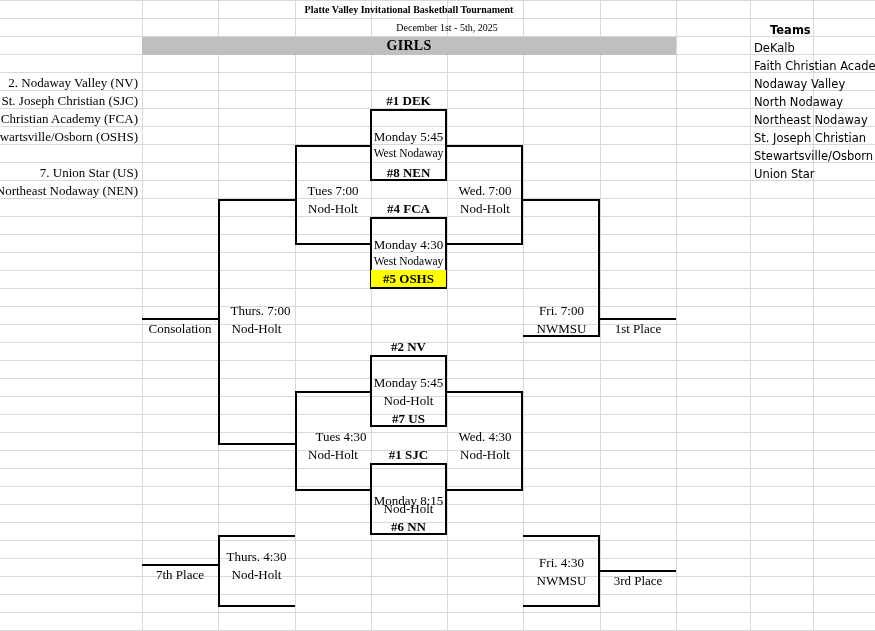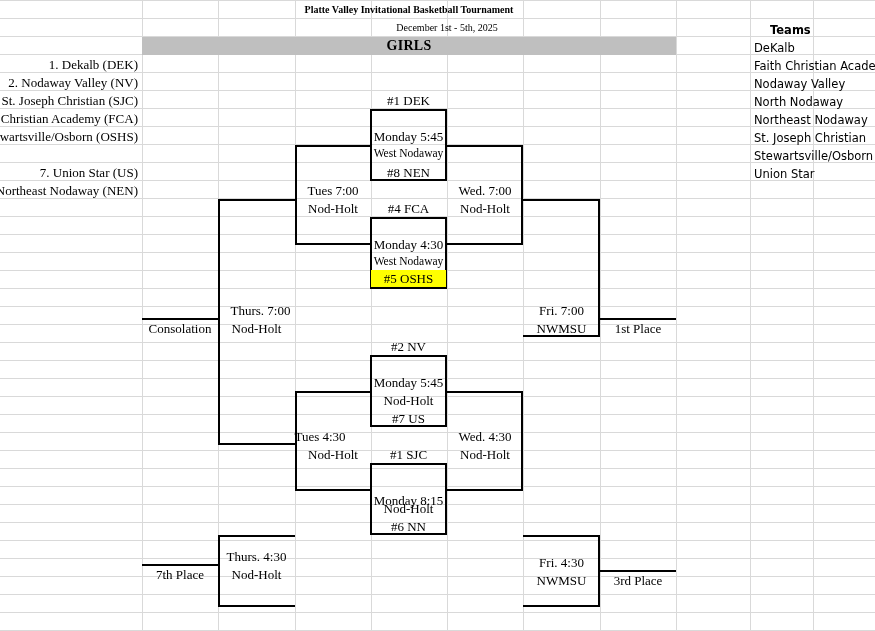"1. Dekalb (DEK)" div.cell { html: <div>1. Dekalb (DEK)</div> -> none }
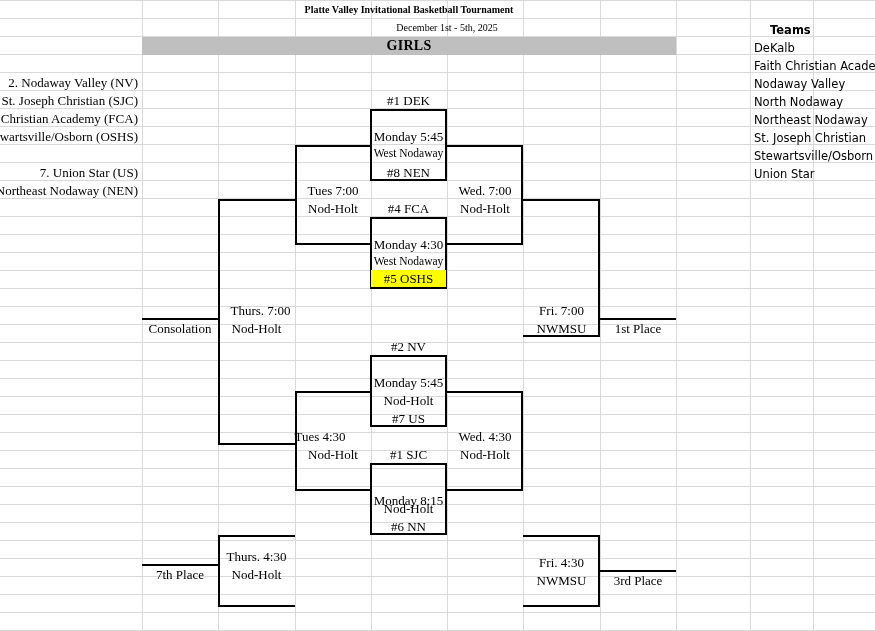"#1 DEK" .cell.b { font-weight: normal -> bold }
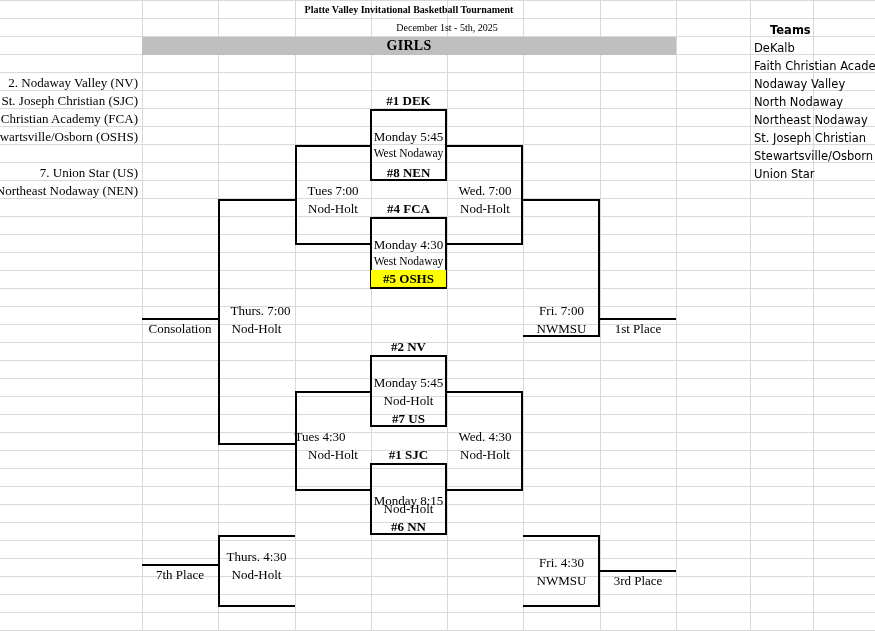"Tues 4:30" div.cell { left: 282px -> 303px }
